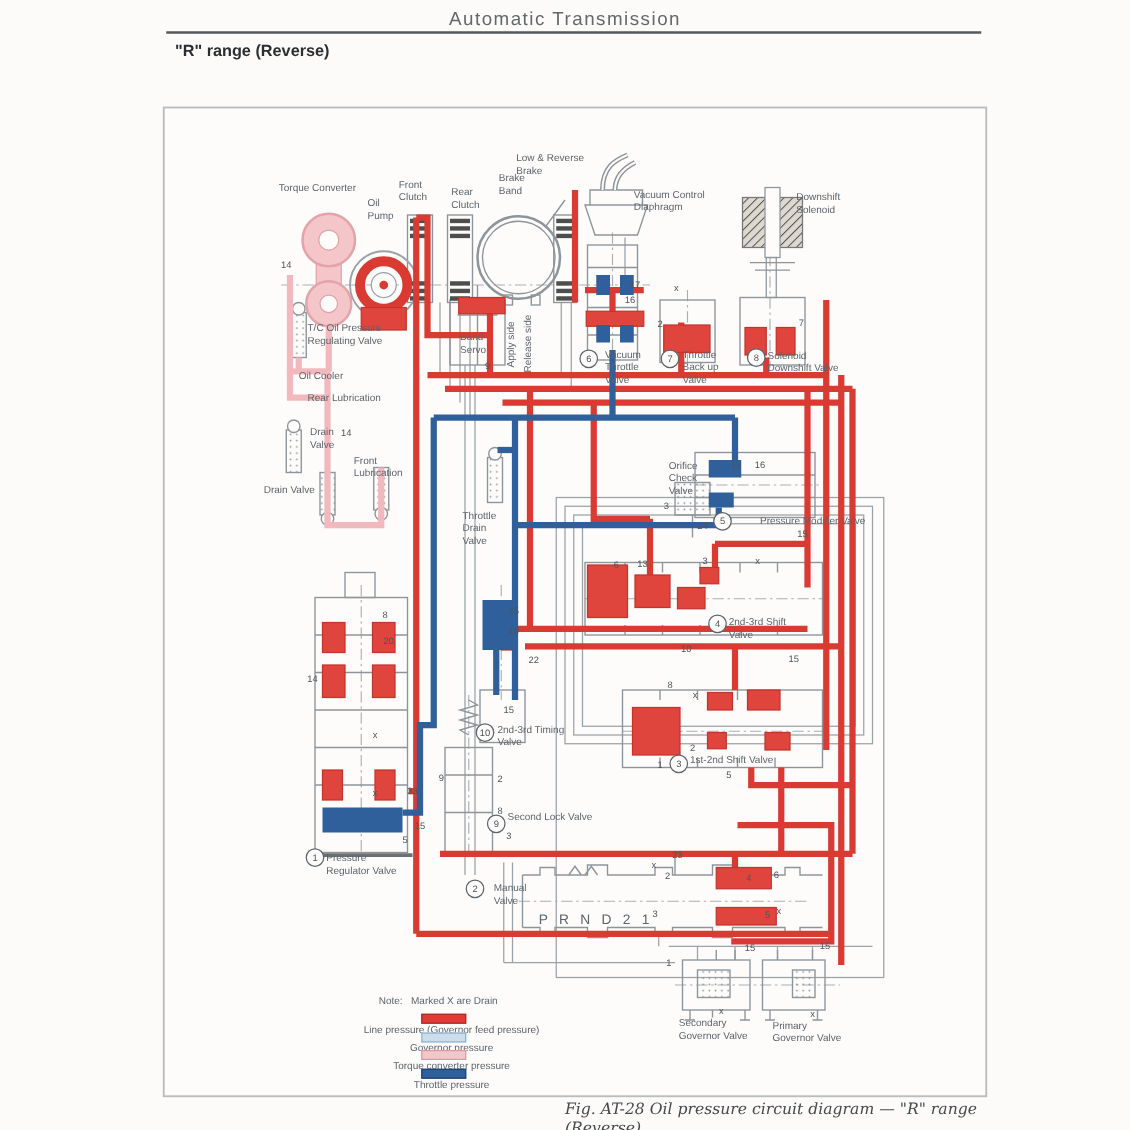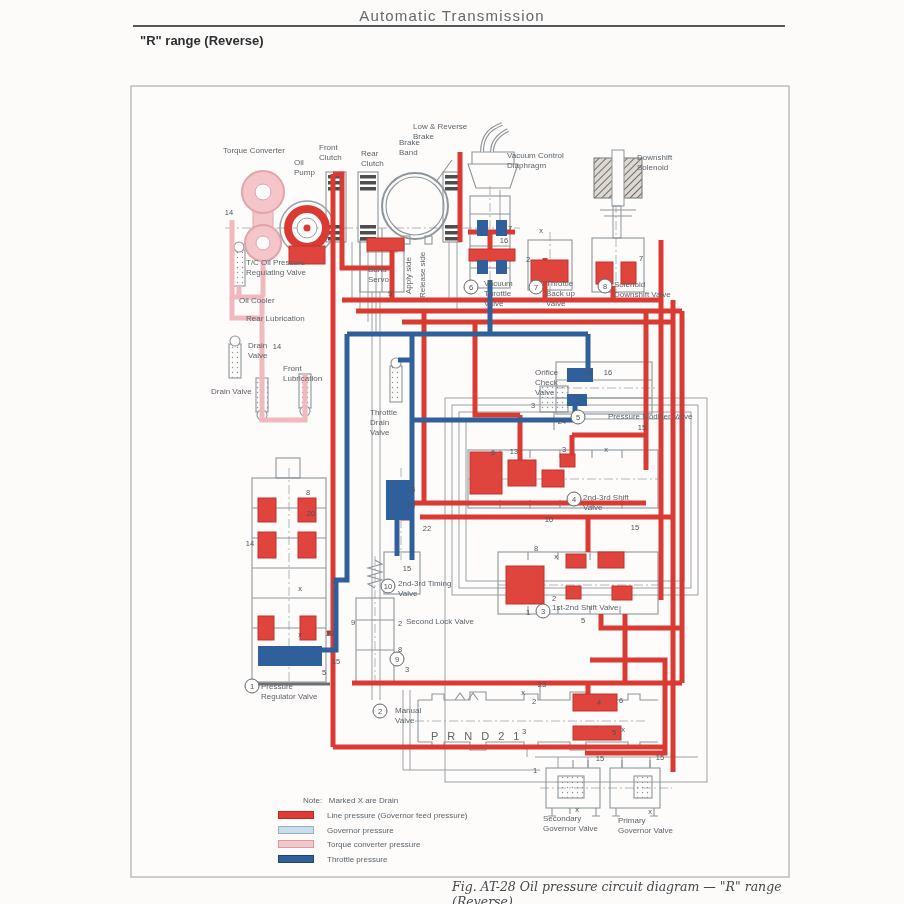"Second Lock Valve" div.dlabel { top: 617px -> 649px }
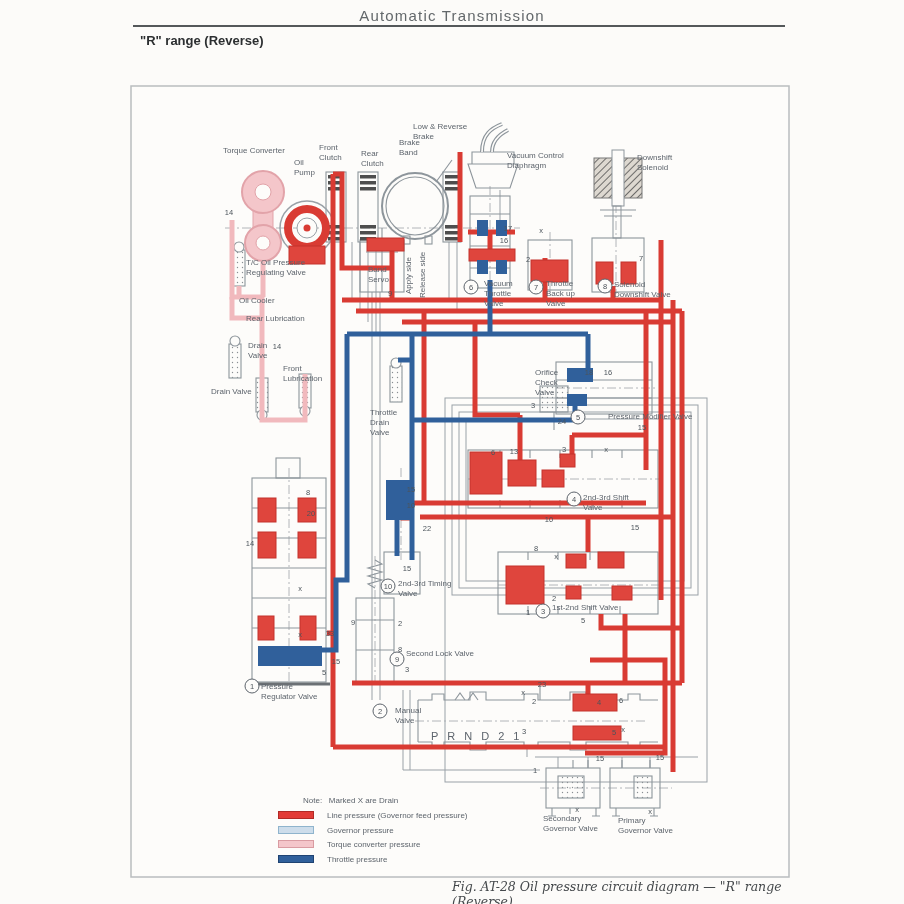"Line pressure (Governor feed pressure)" .lrow { align-items: none -> center; flex-direction: none -> column }
